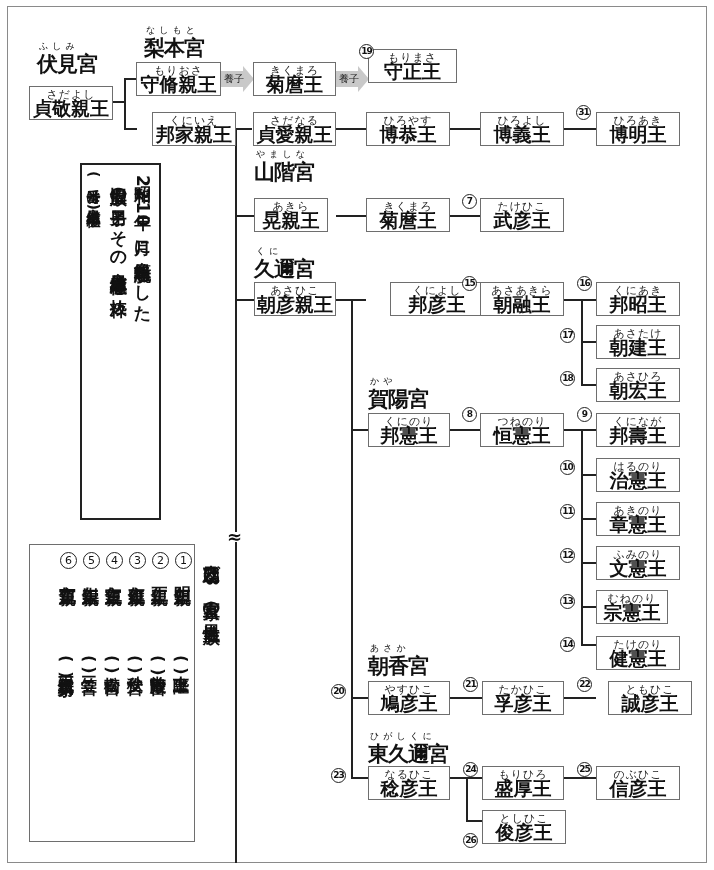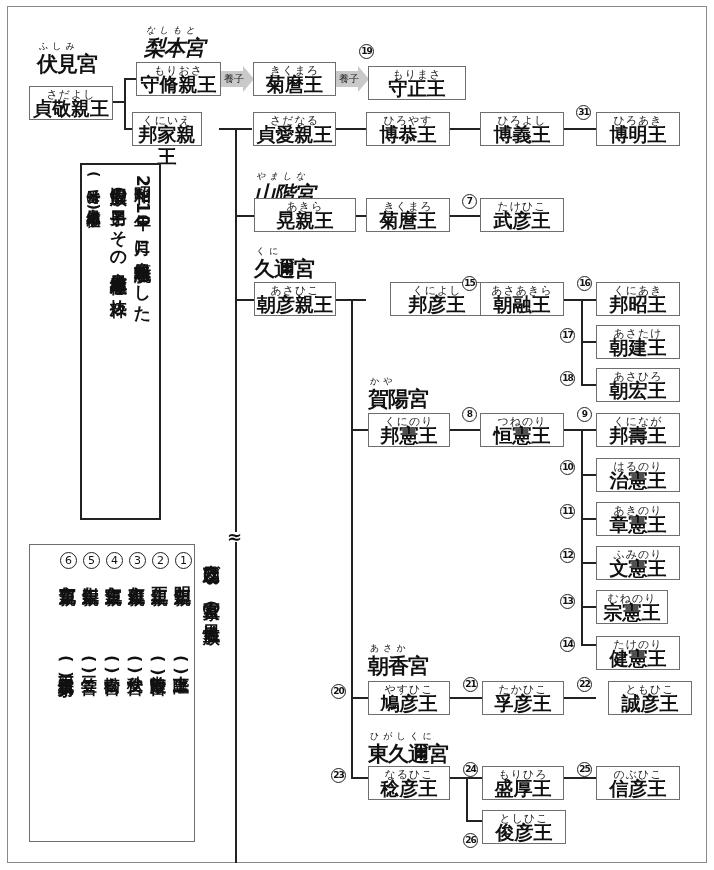"なしもと" div.house { font-style: italic -> none }
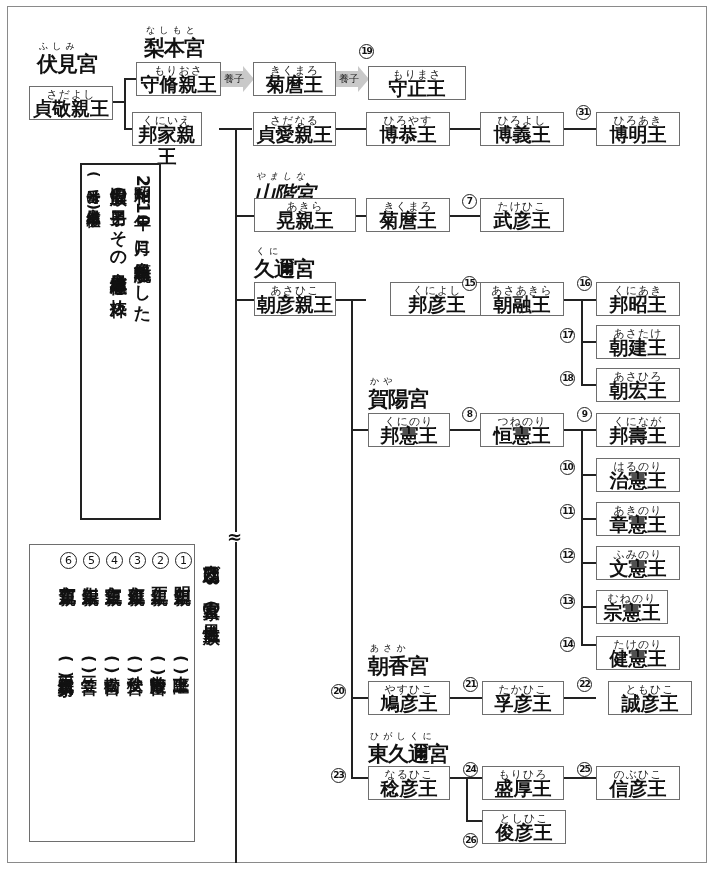"もりまさ" div.box { top: 66px -> 49px; width: 98px -> 89px }
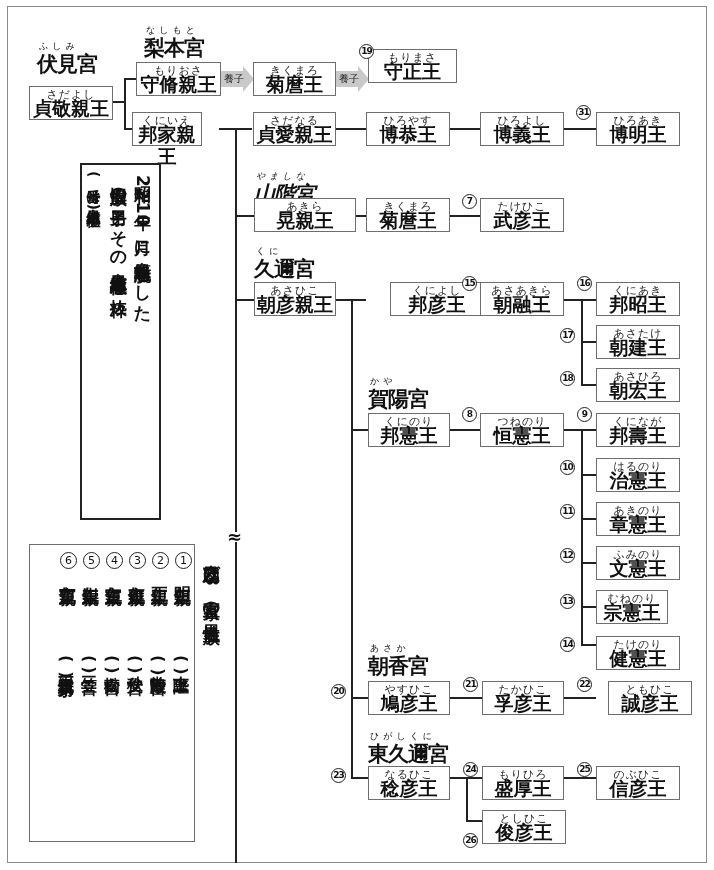"くにいえ" div.box { left: 132px -> 152px; width: 70px -> 84px }
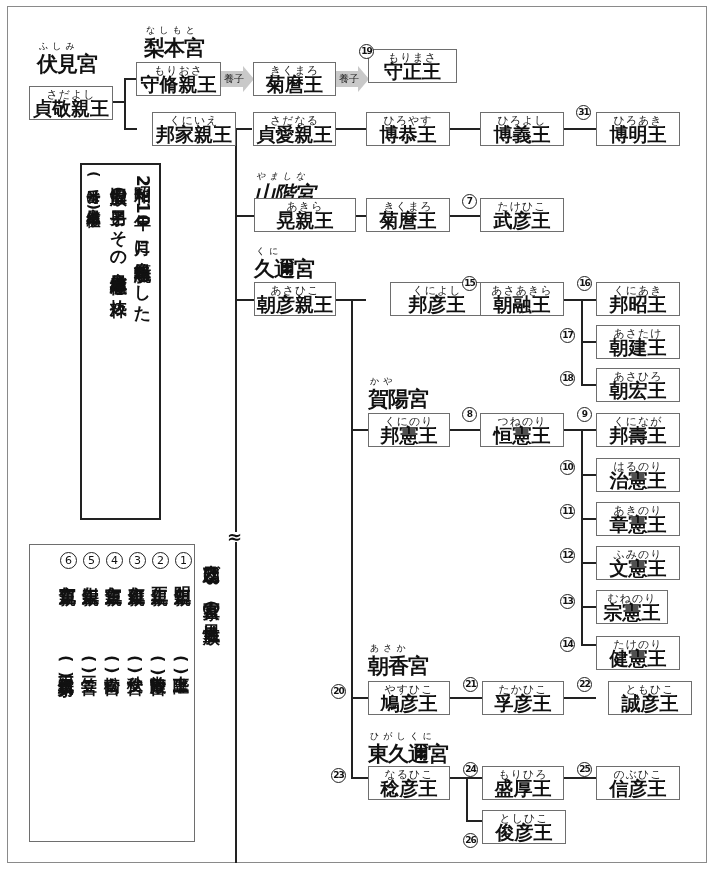"やましな" div.house { font-style: italic -> none; top: 184px -> 162px }
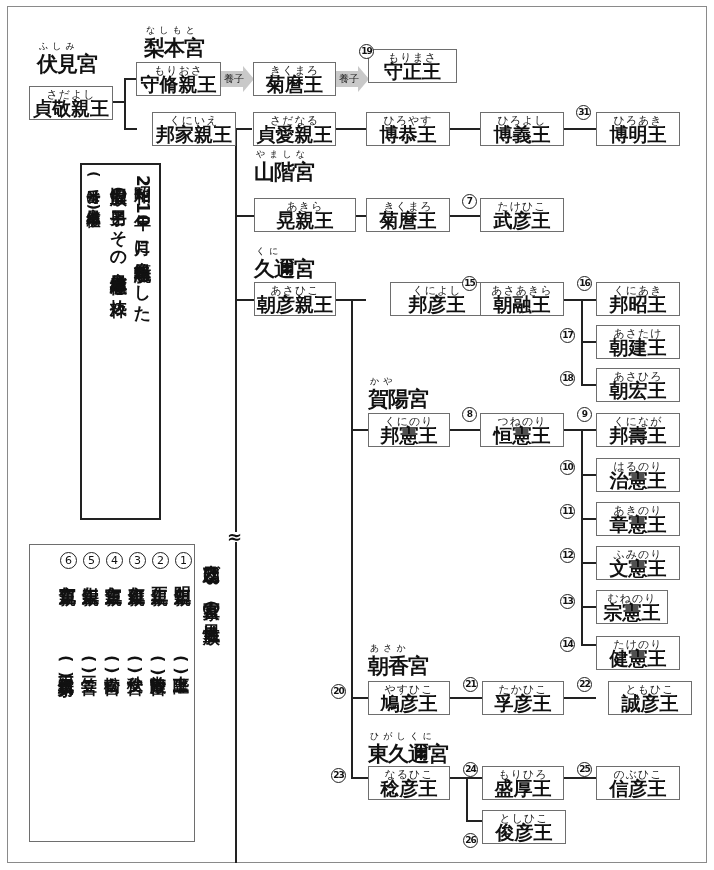"あきら" div.box { width: 102px -> 74px }
